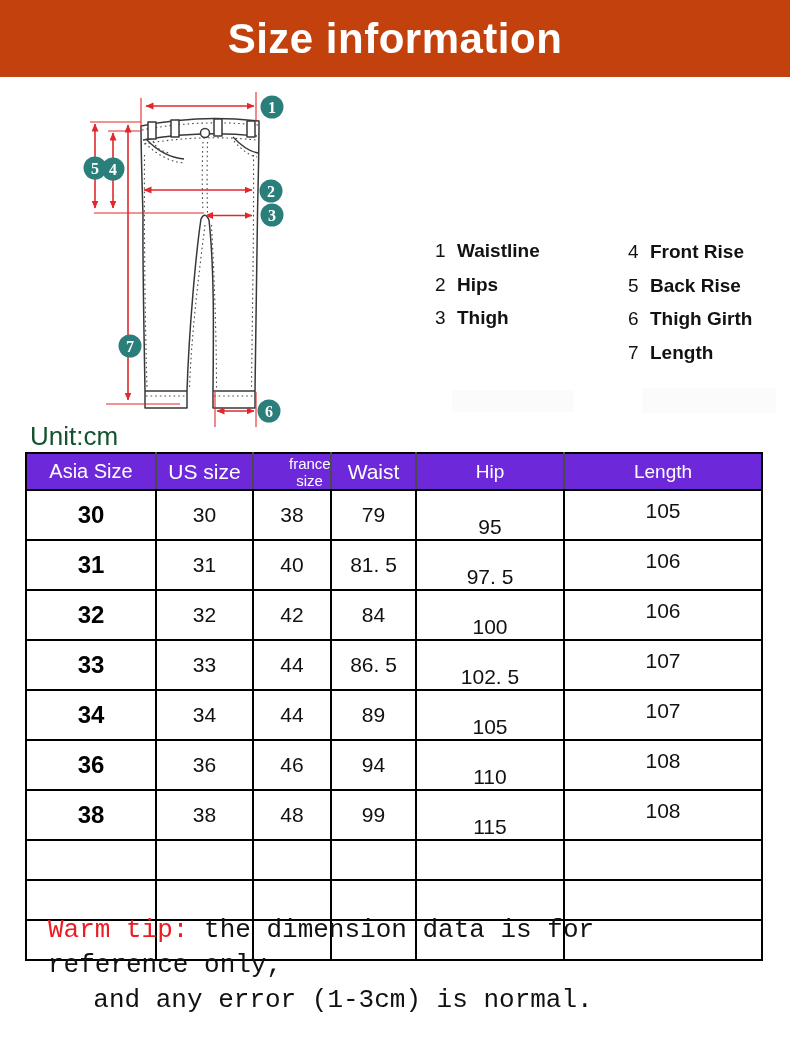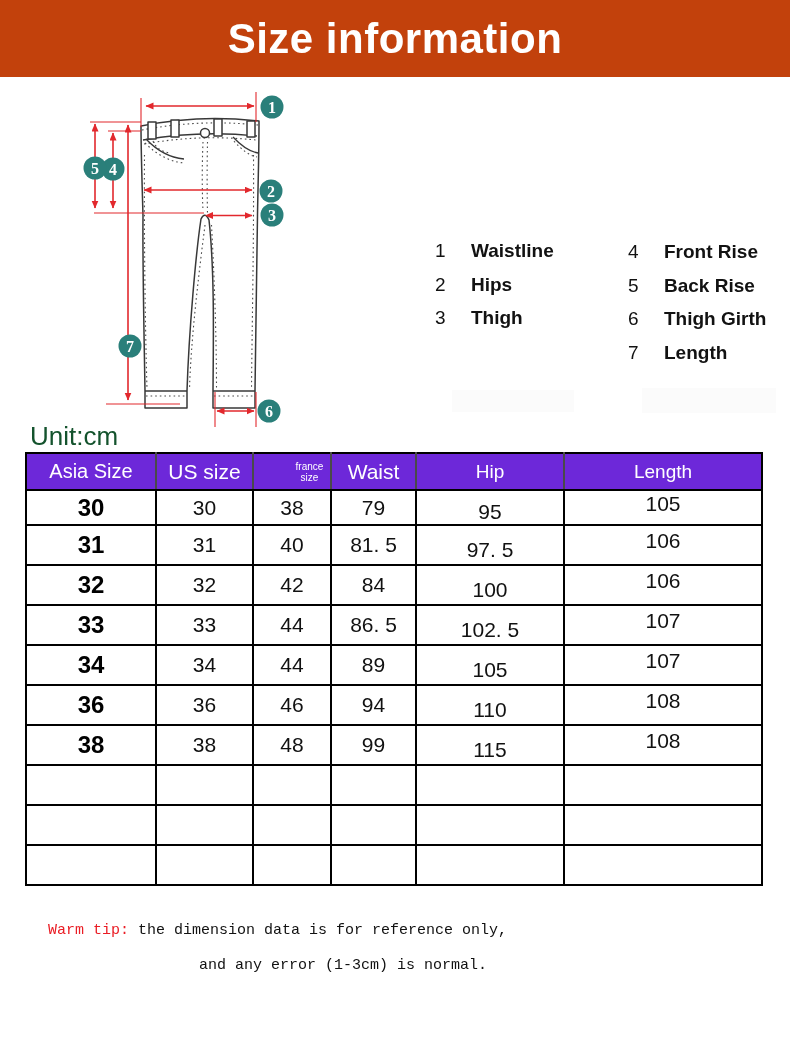"Waistline" .legend-label { margin-left: 14px -> none }
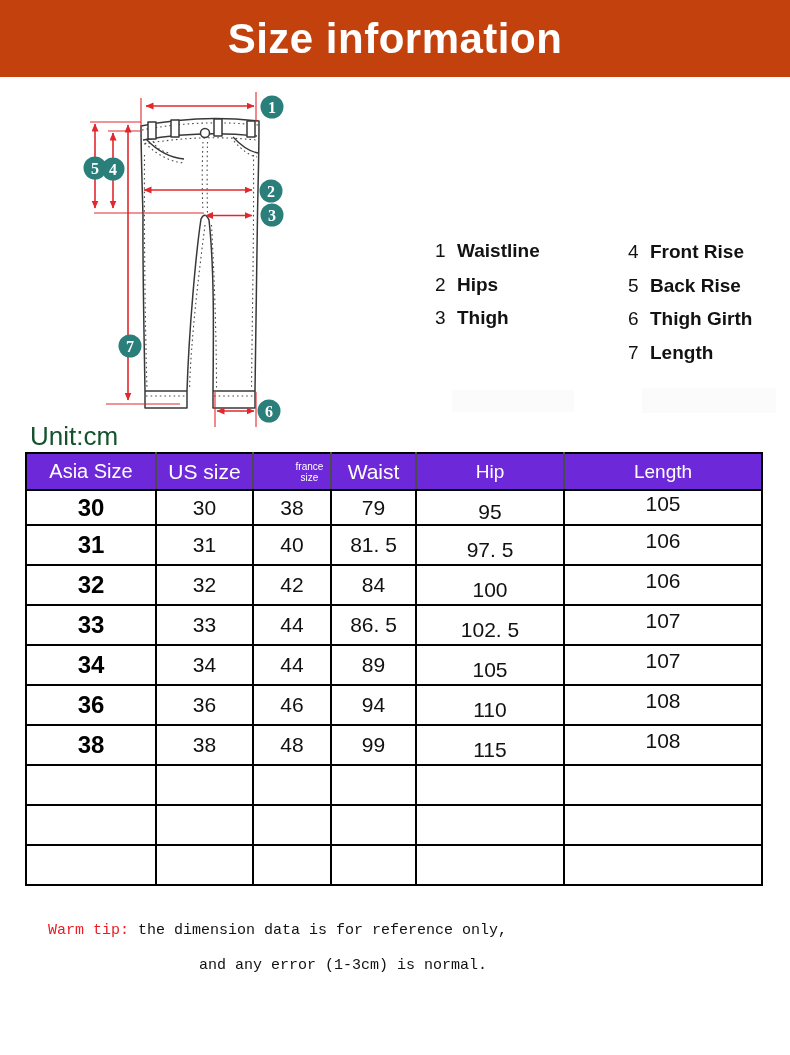"france size" .th-france { font-size: 10px -> 15px }
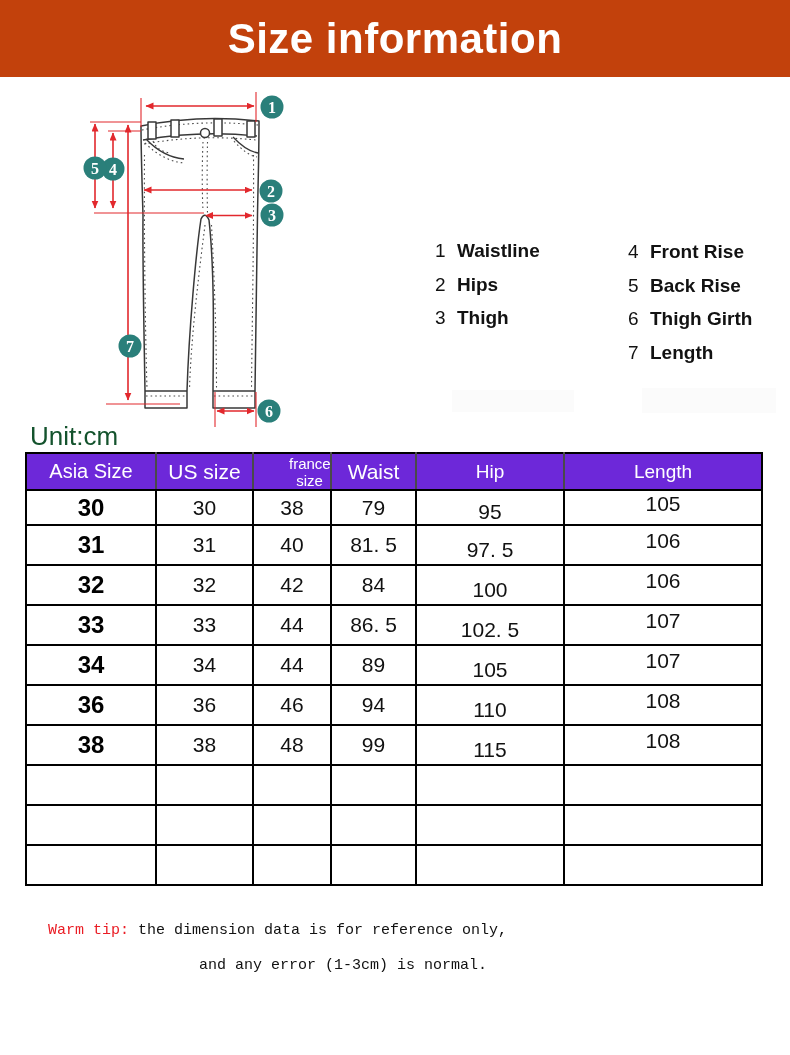"95" .size td.c4 { padding-top: 9px -> 24px }
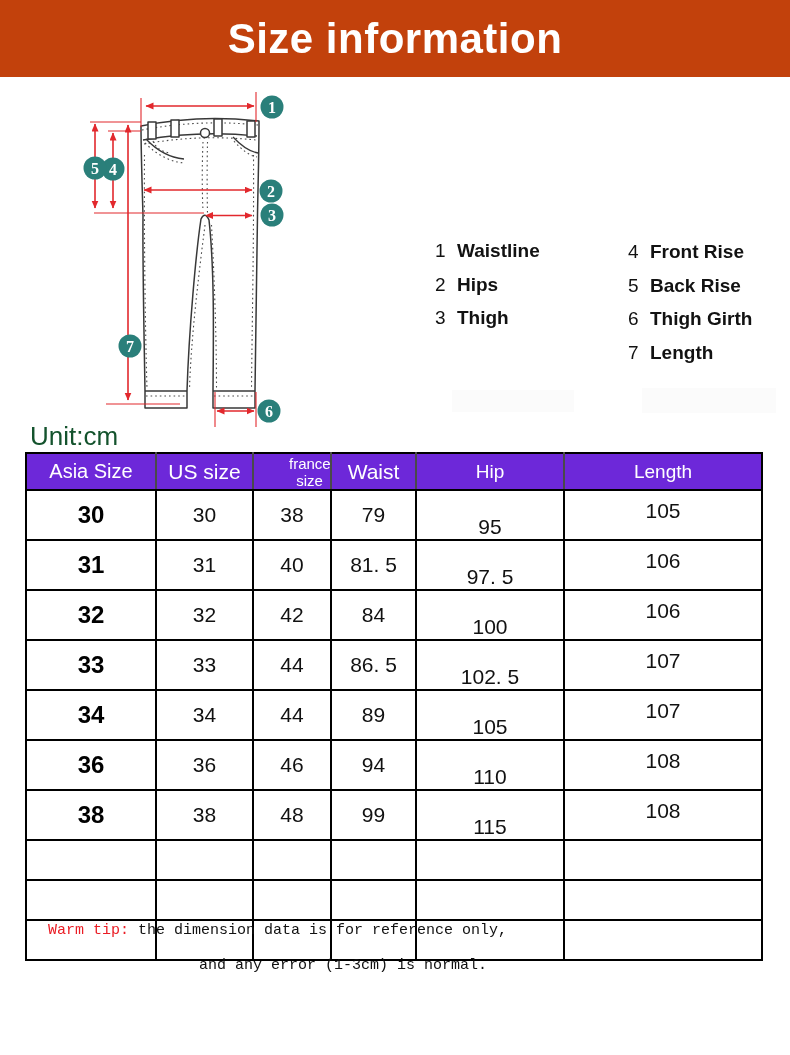"Warm tip: the dimension data" .warm { font-size: 15px -> 26px }
